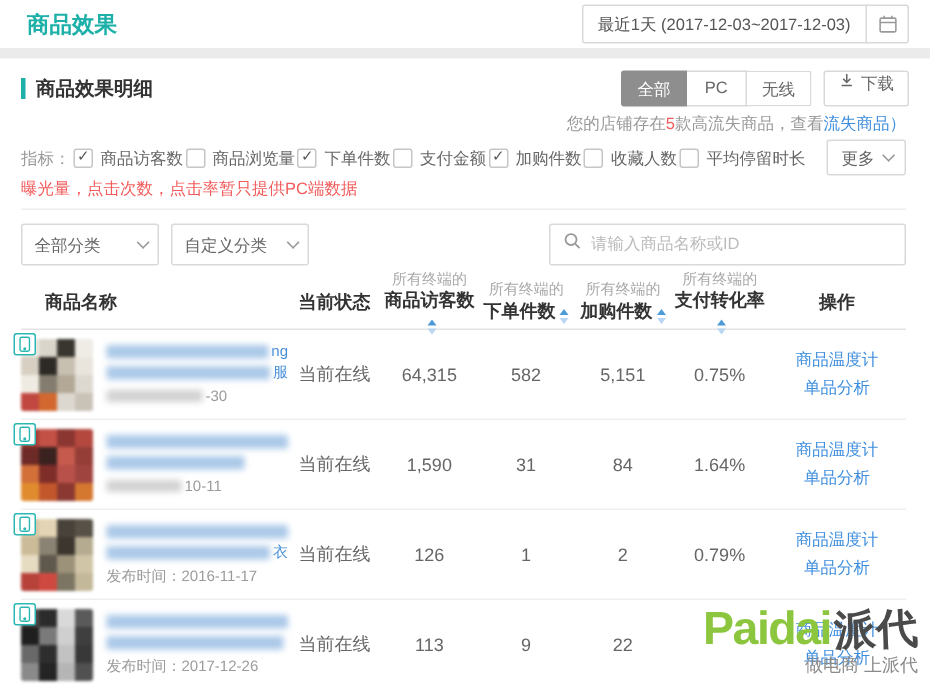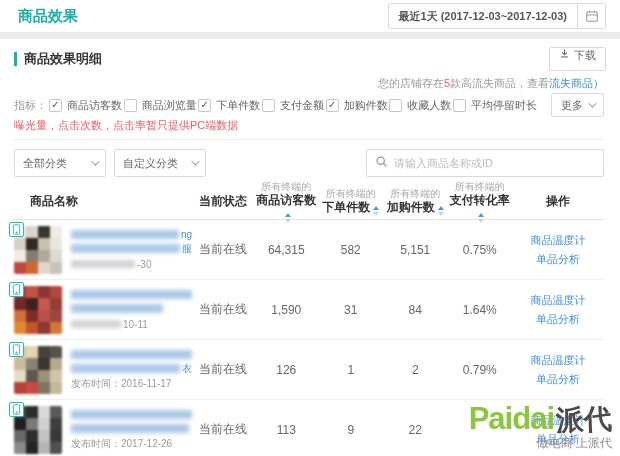"最近1天 (2017-12-03~2017-12-03)" .datebox { font-weight: bold -> none }
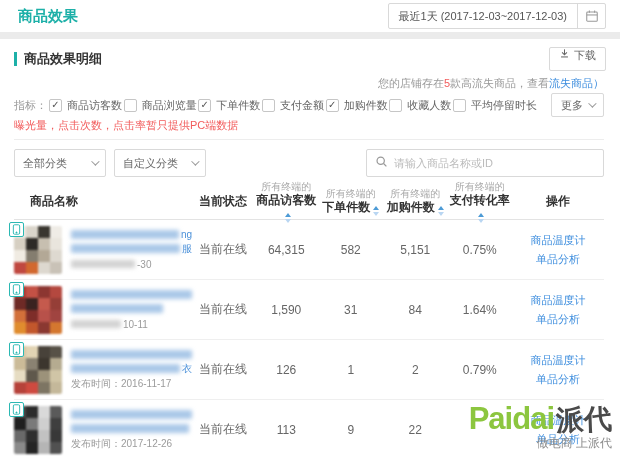"全部" div.tabgroup { html: none -> <div> <div>全部</div> <div>PC</div> <div>无线</div> </div> }
